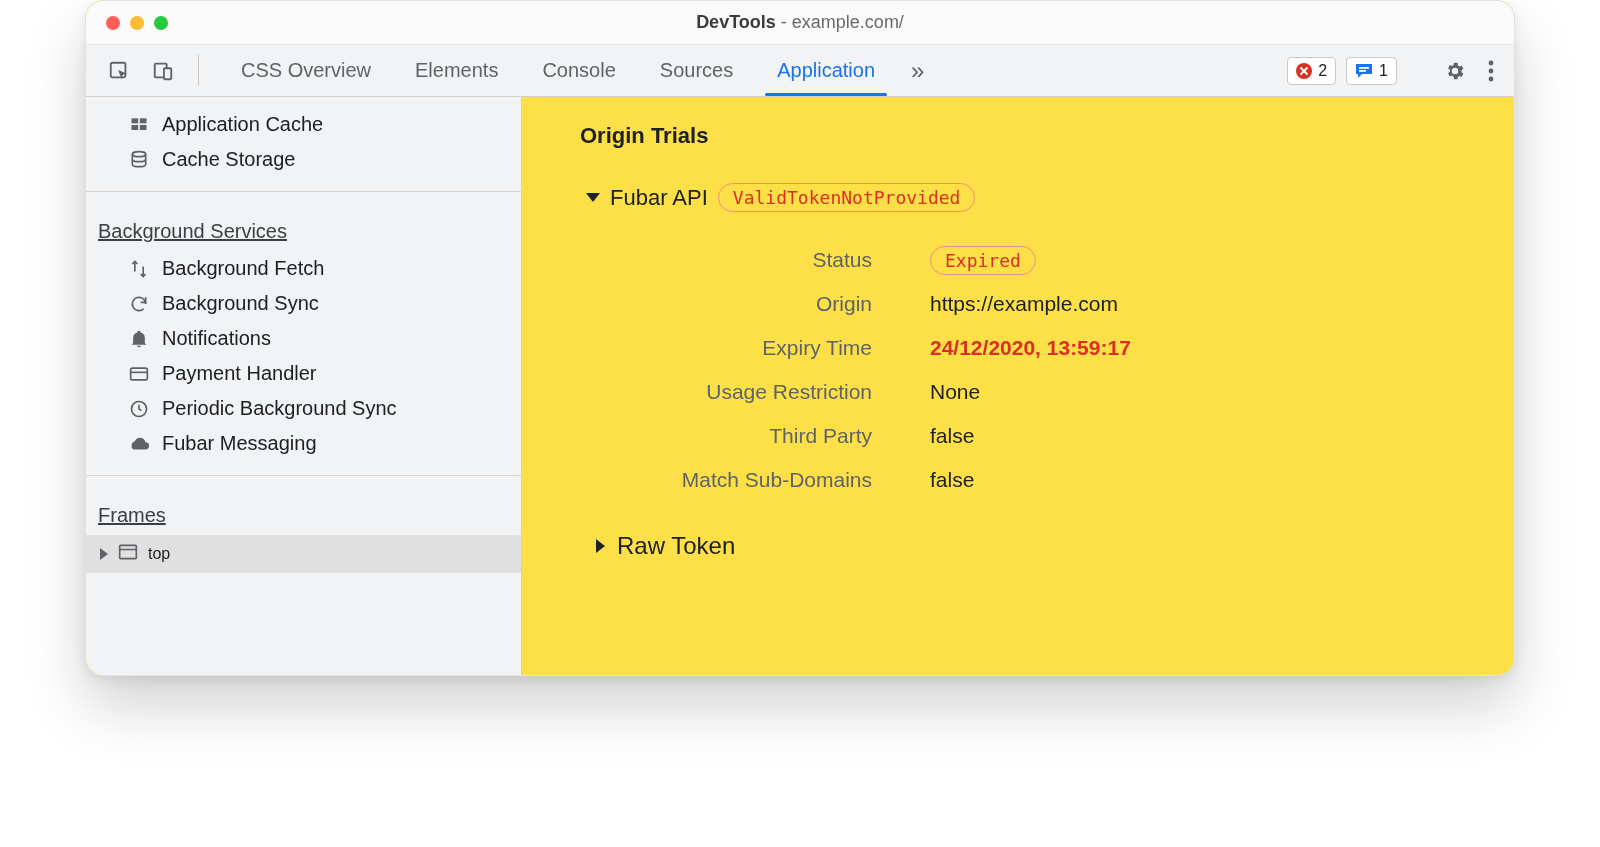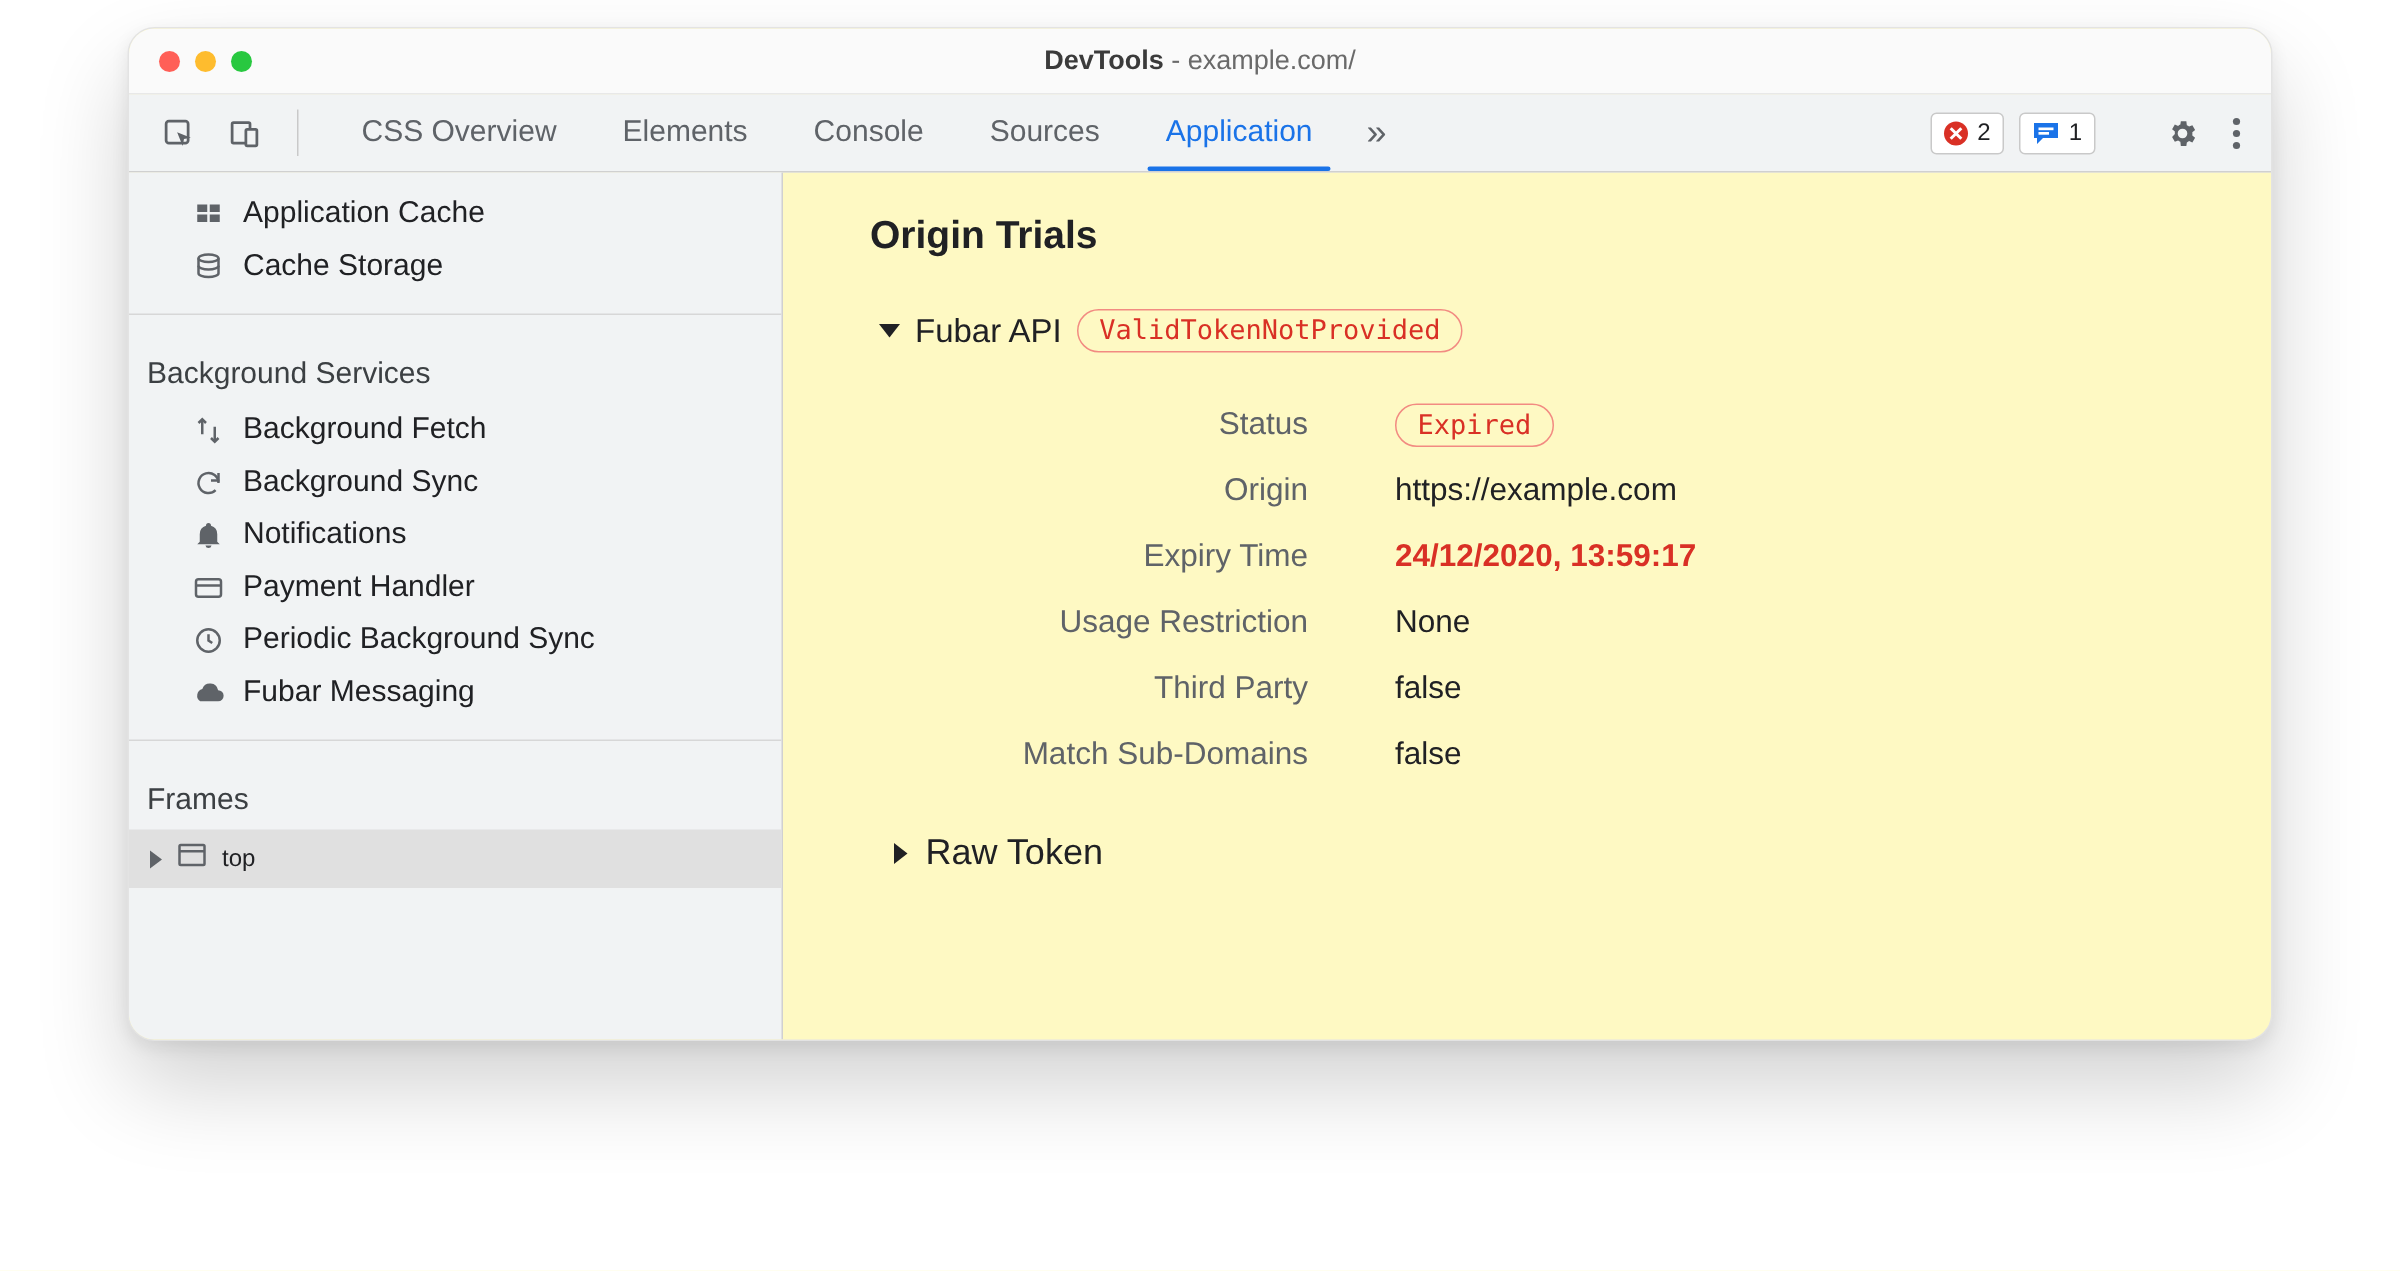"DevTools - example.com/" .window { background: #fef9c3 -> #fde047; margin-top: 18px -> none }
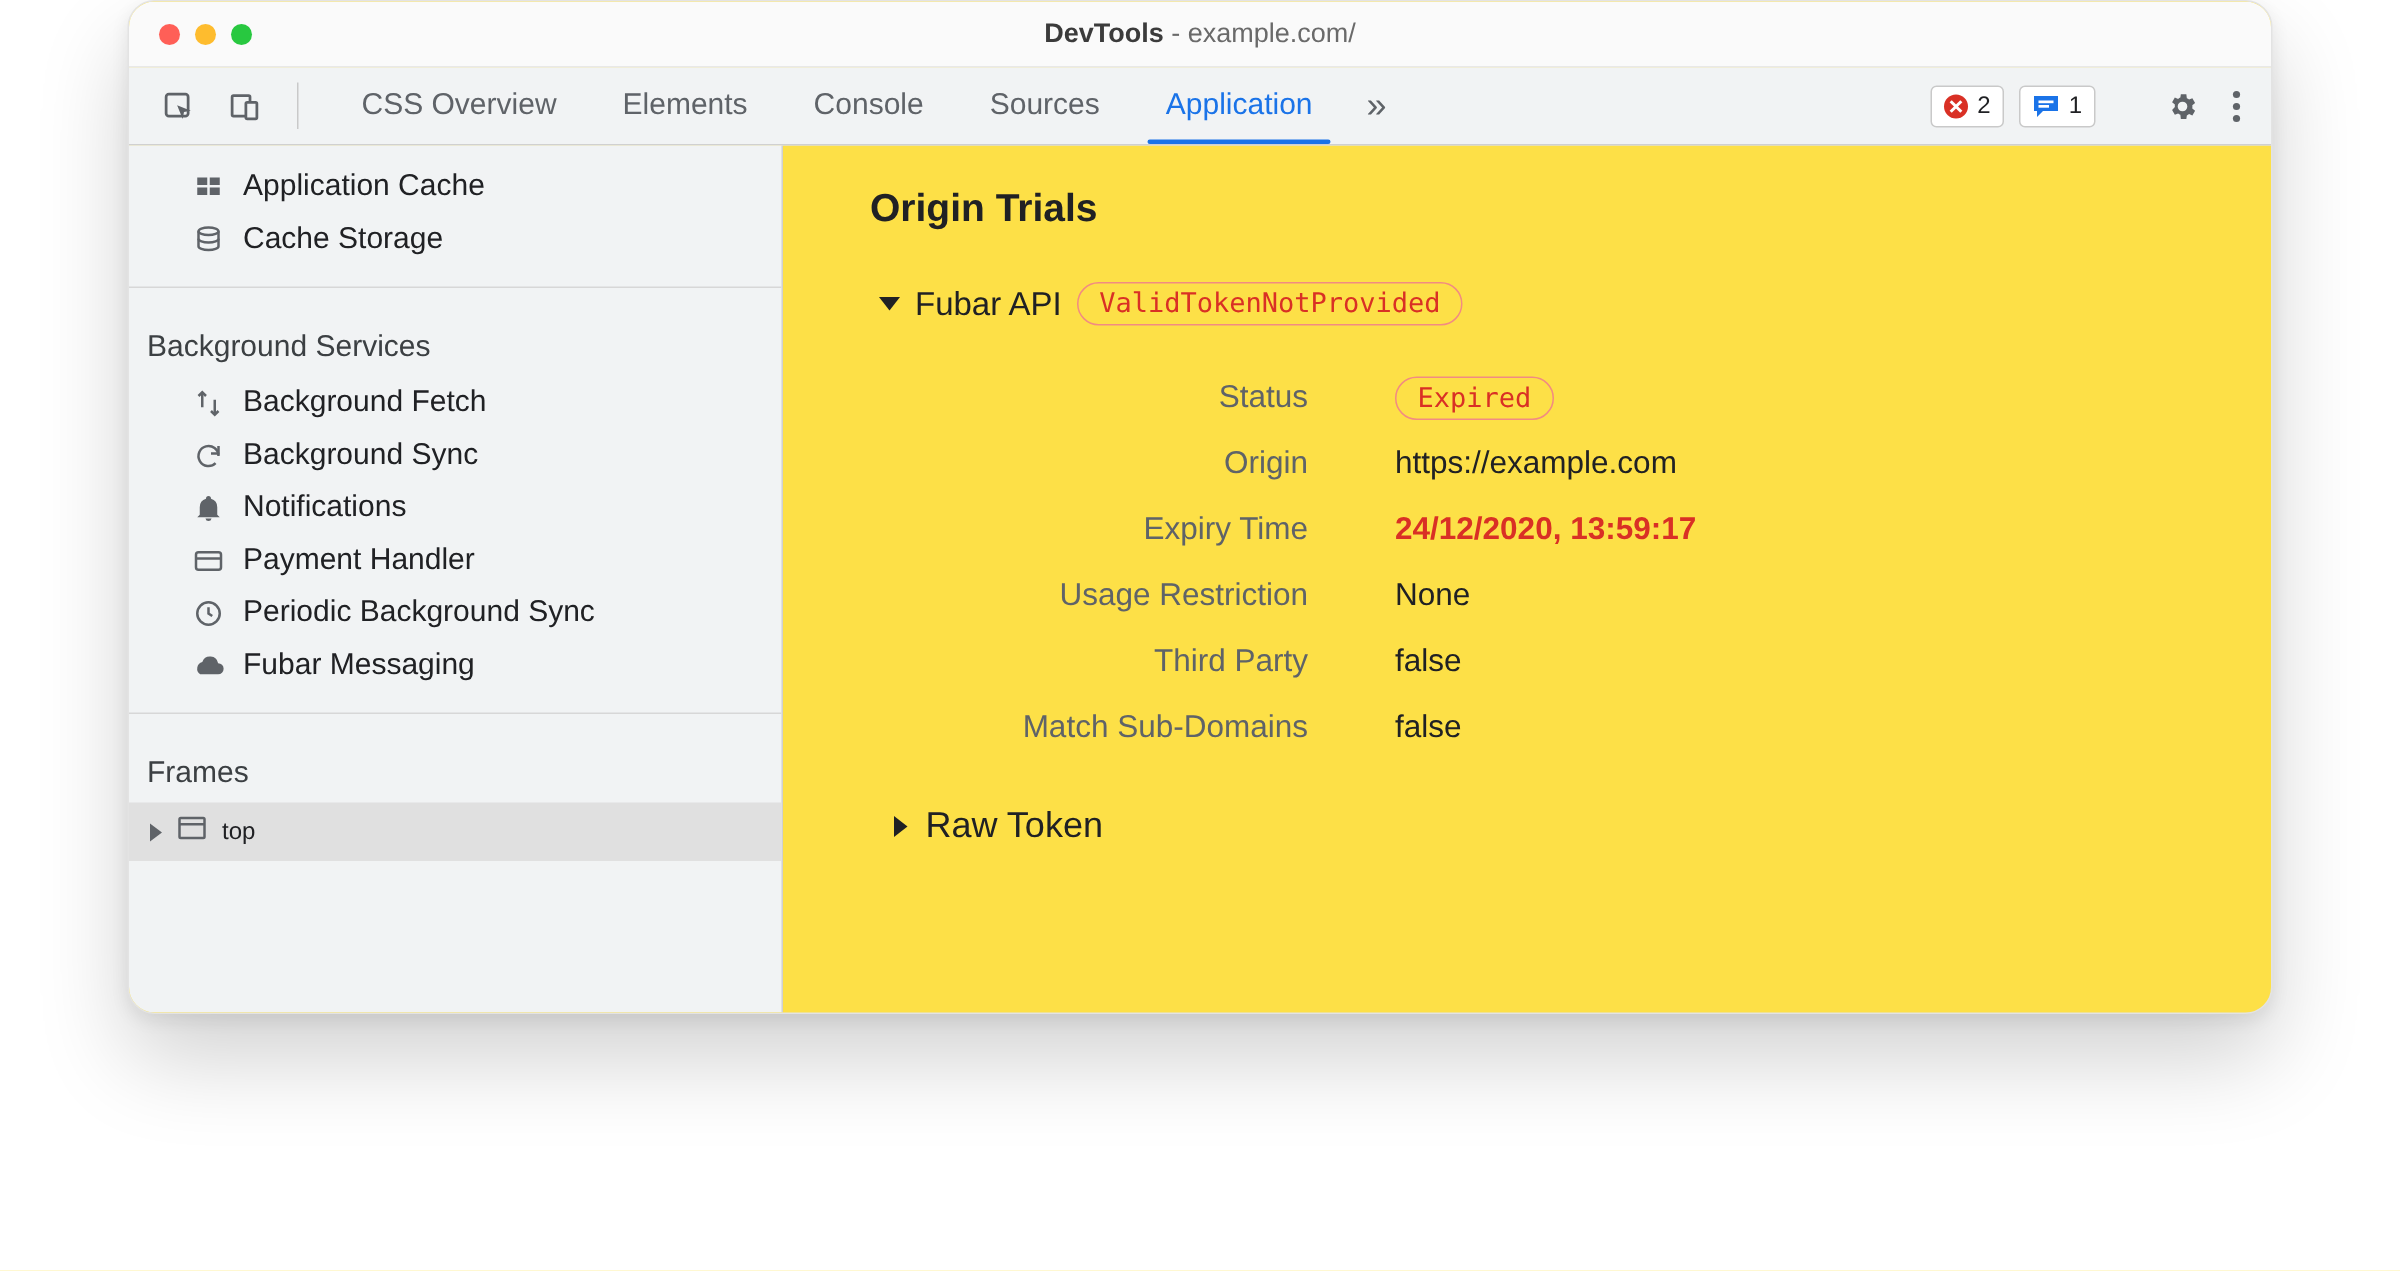"Origin Trials" h2.sec-title { font-size: 26px -> 22px }
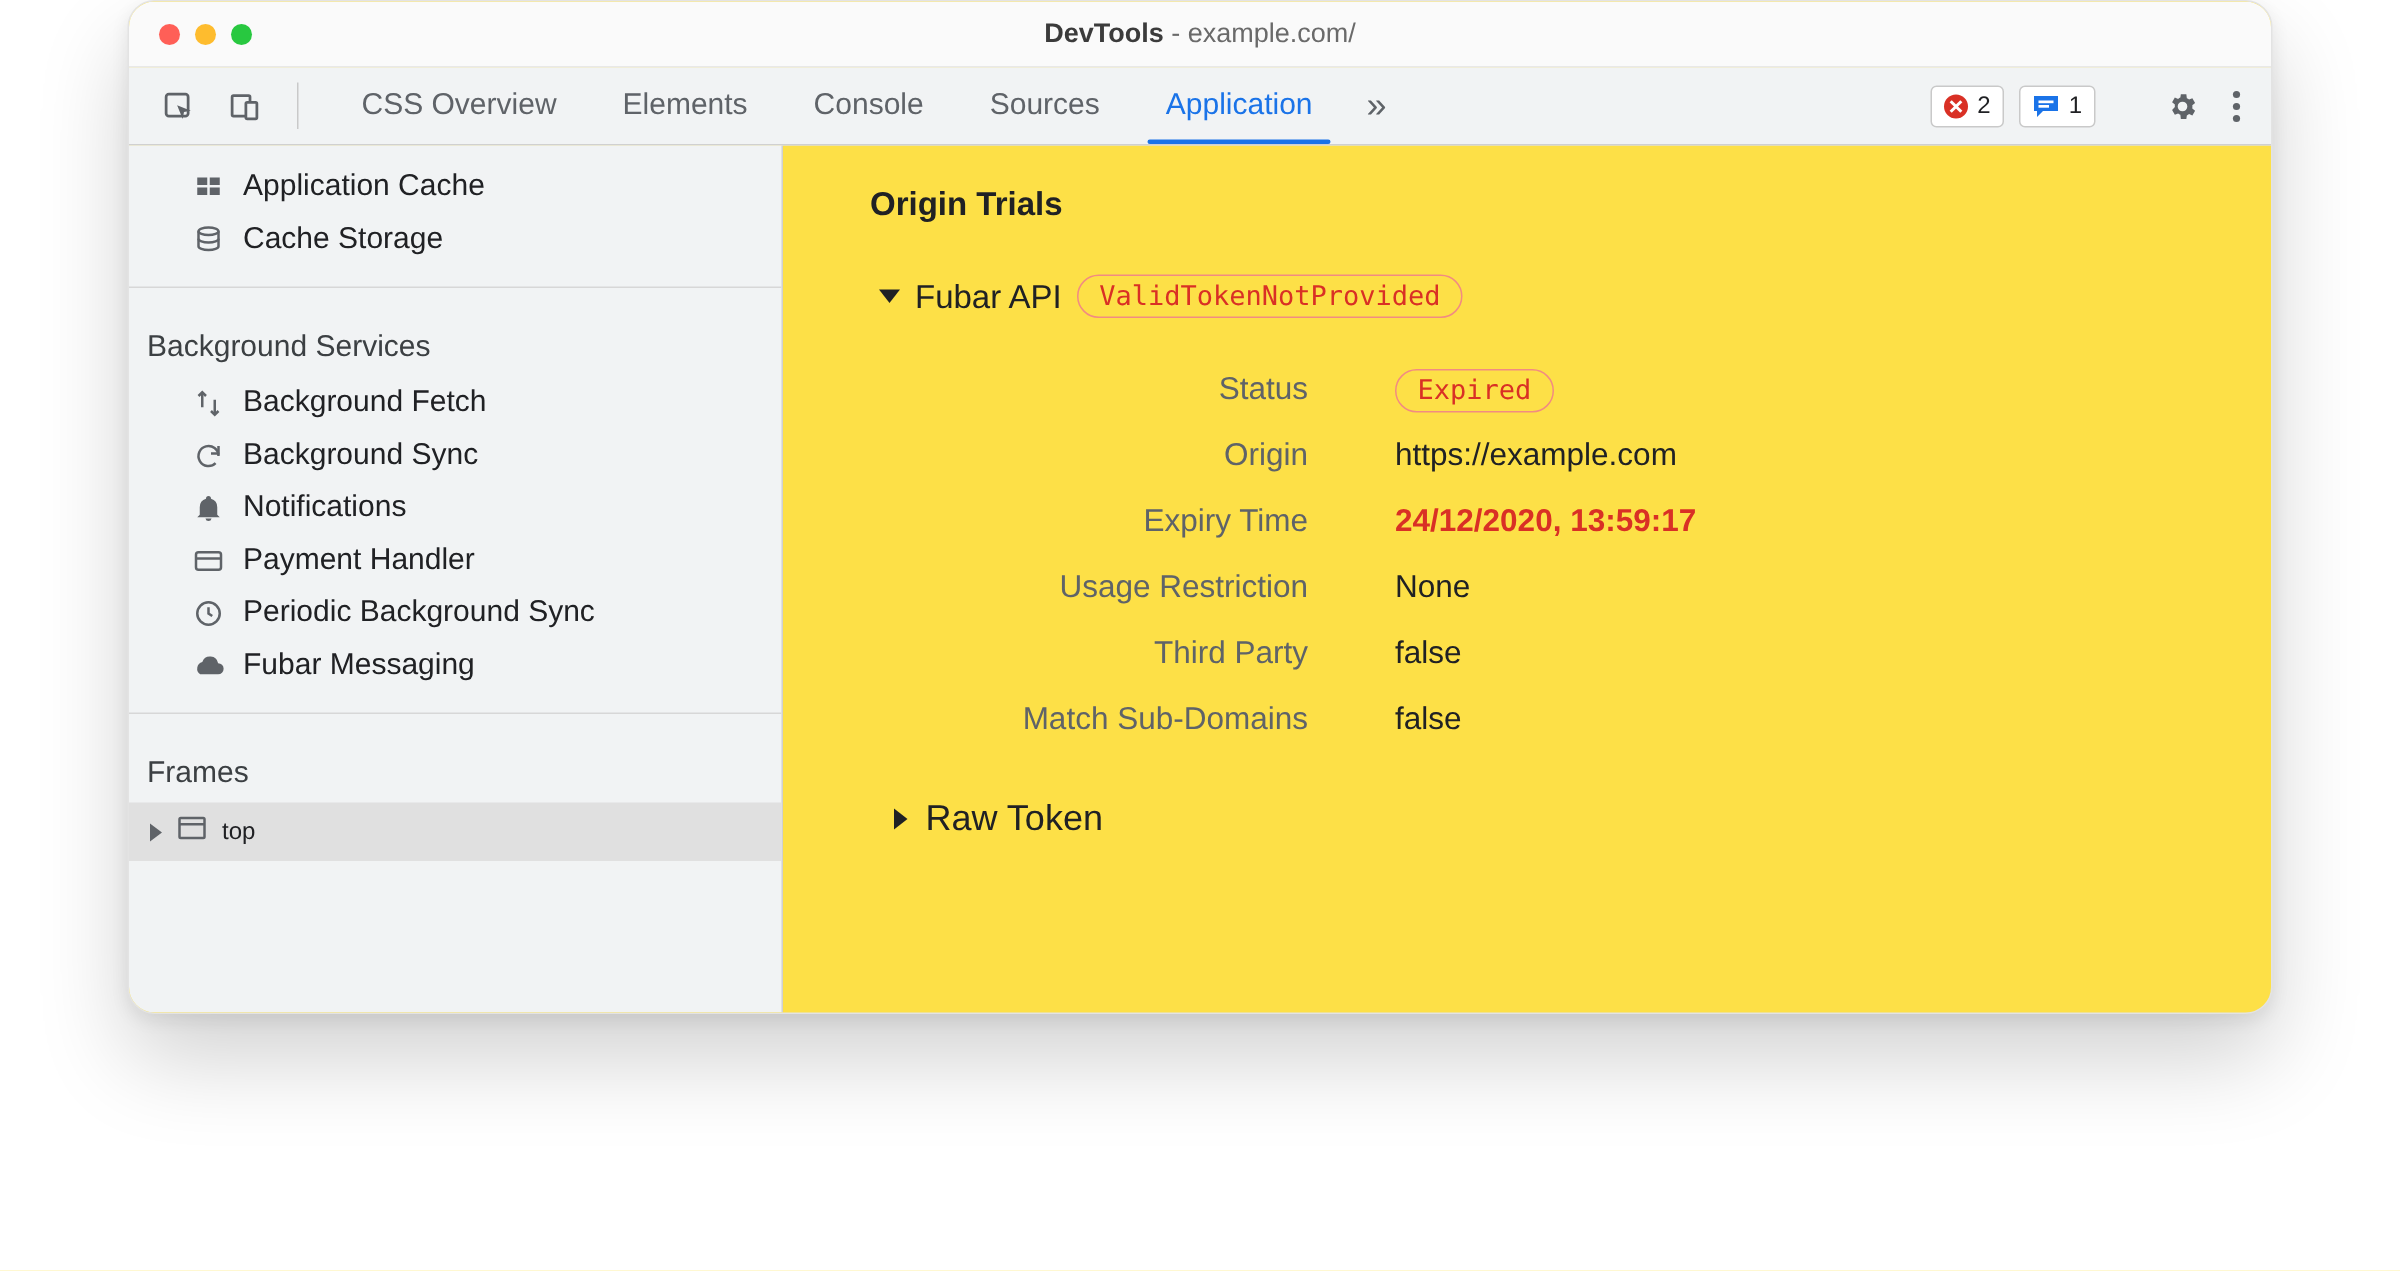"Background Services" .sb-section-label { text-decoration: none -> underline }
